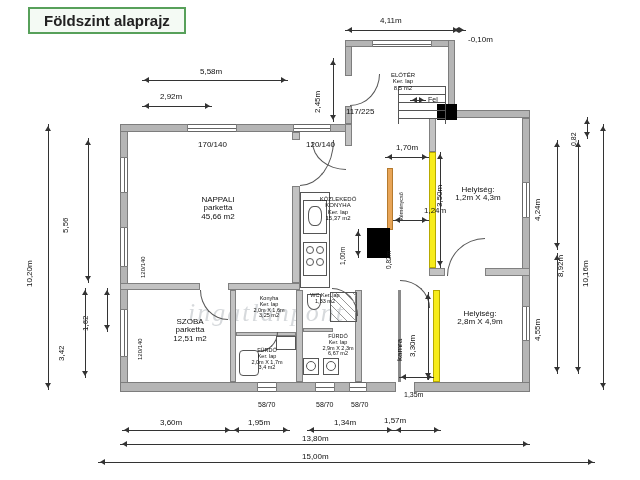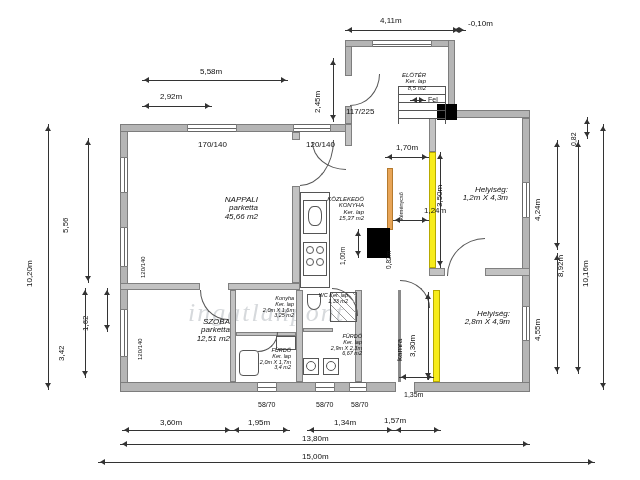"Földszint alaprajz" div { html: none -> <div>Földszint alaprajz</div> }
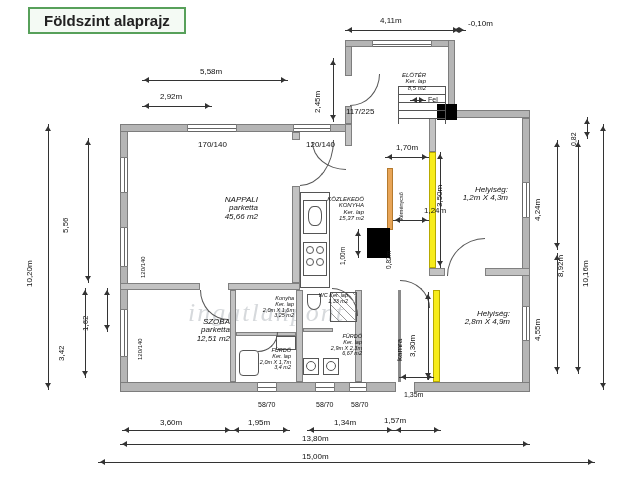"-0,10m" div.lbl { top: 20px -> 36px }
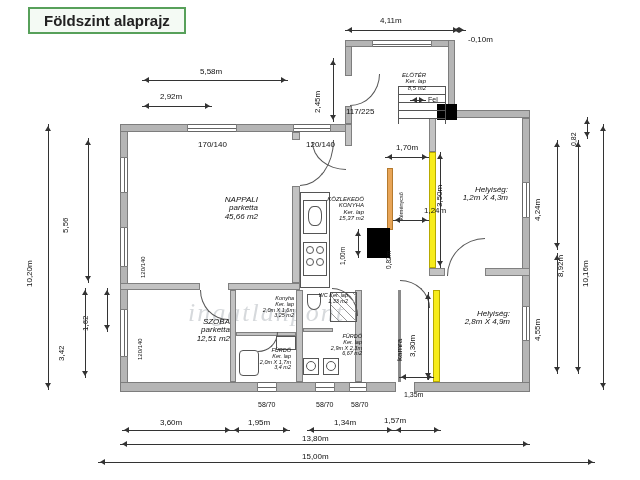"Helyiség:" .c { font-style: italic -> none; text-align: right -> center }
